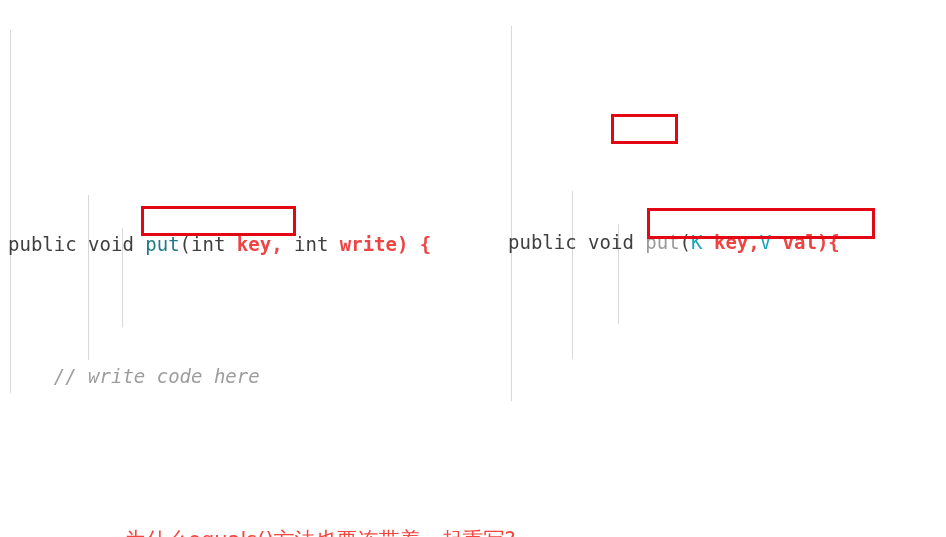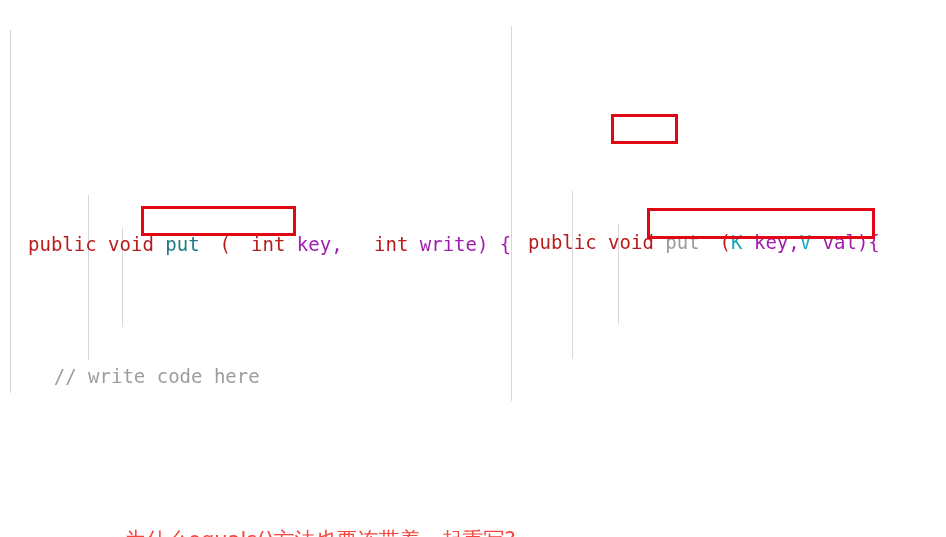"public void" .kw { color: #b91c1c -> #404040; margin-left: 20px -> none }
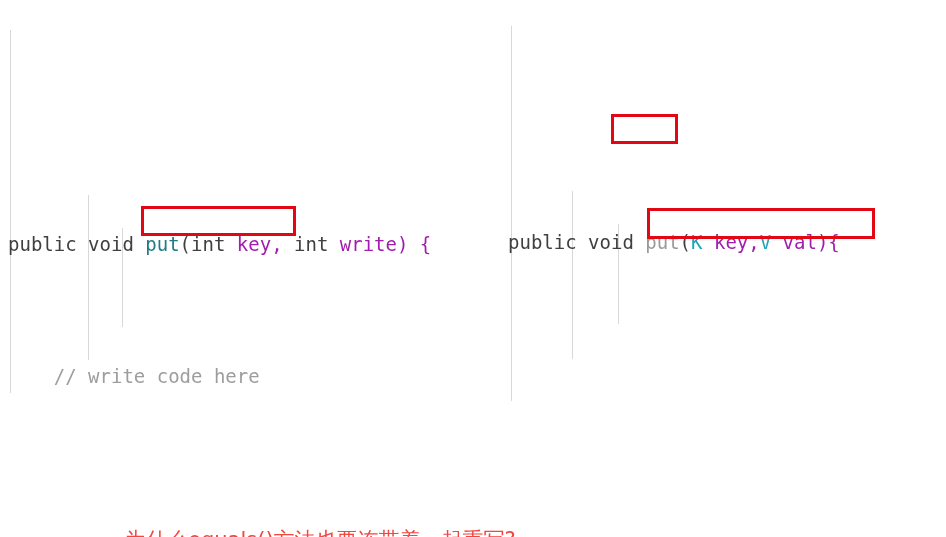"key," .plain { color: #a21caf -> #ef4444; font-weight: none -> bold }
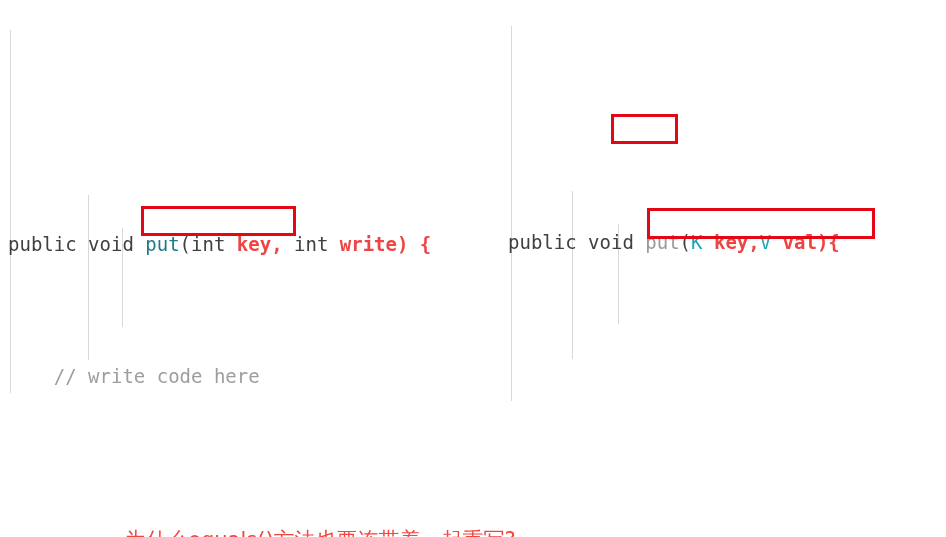"// write code here" .cmt { font-style: none -> italic }
